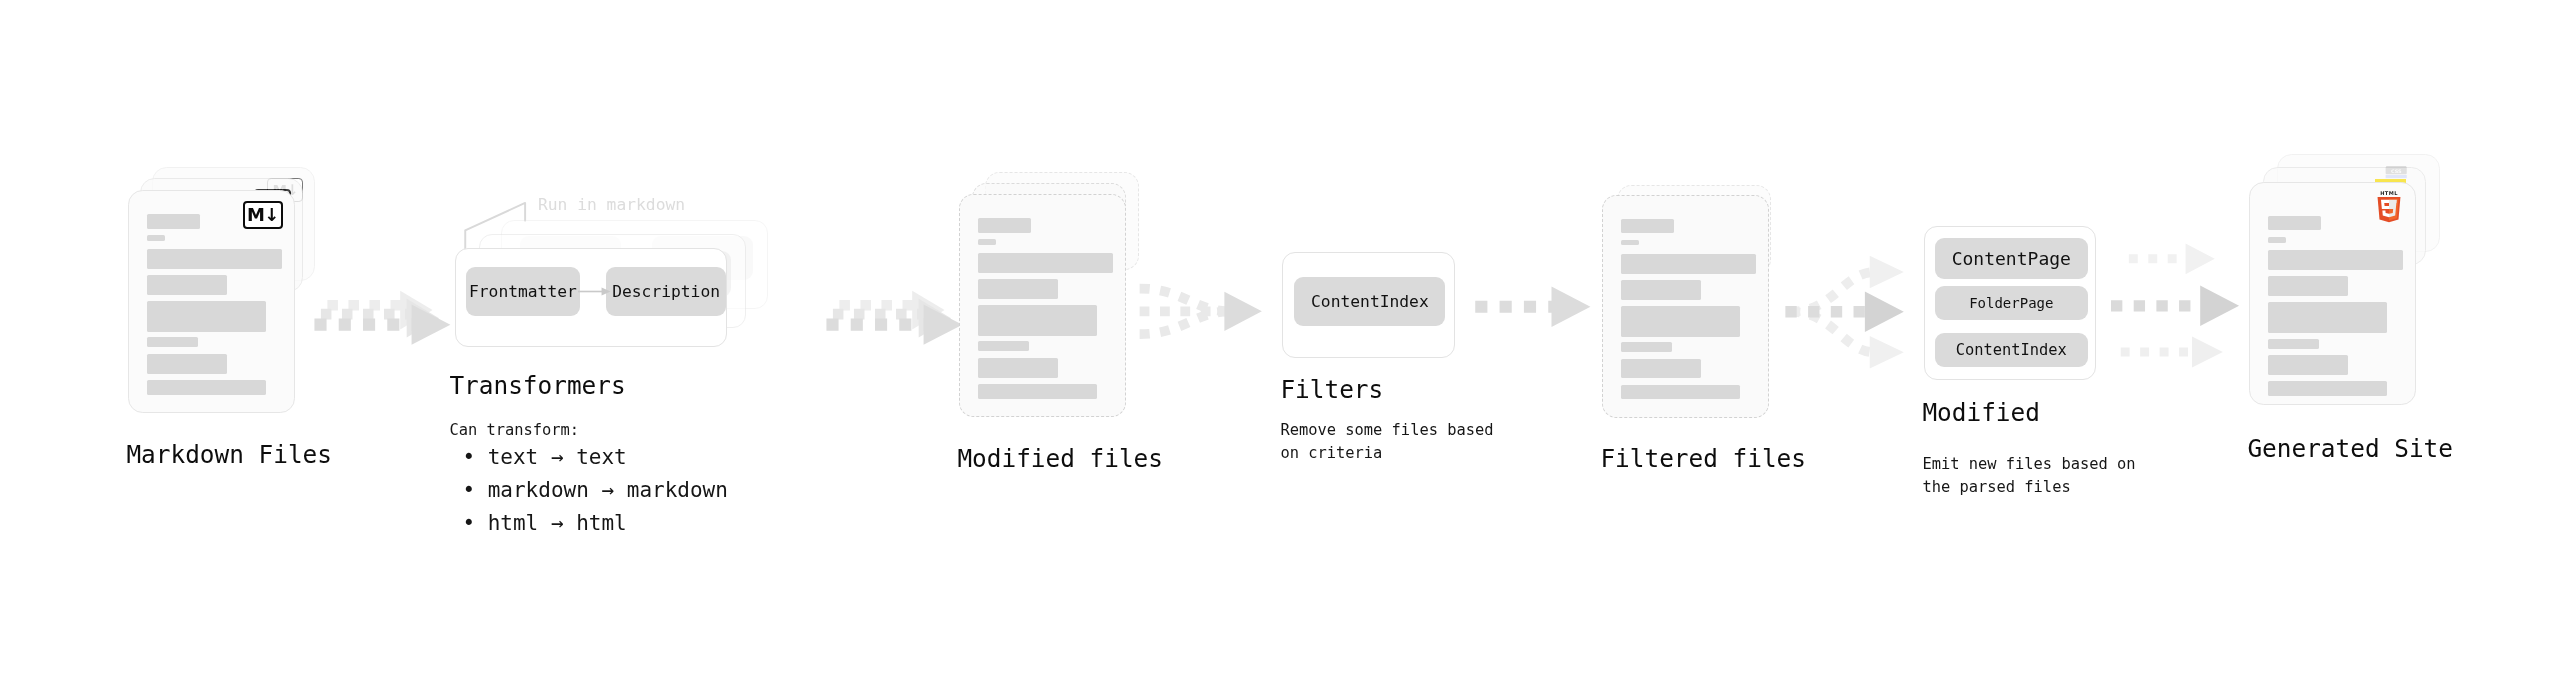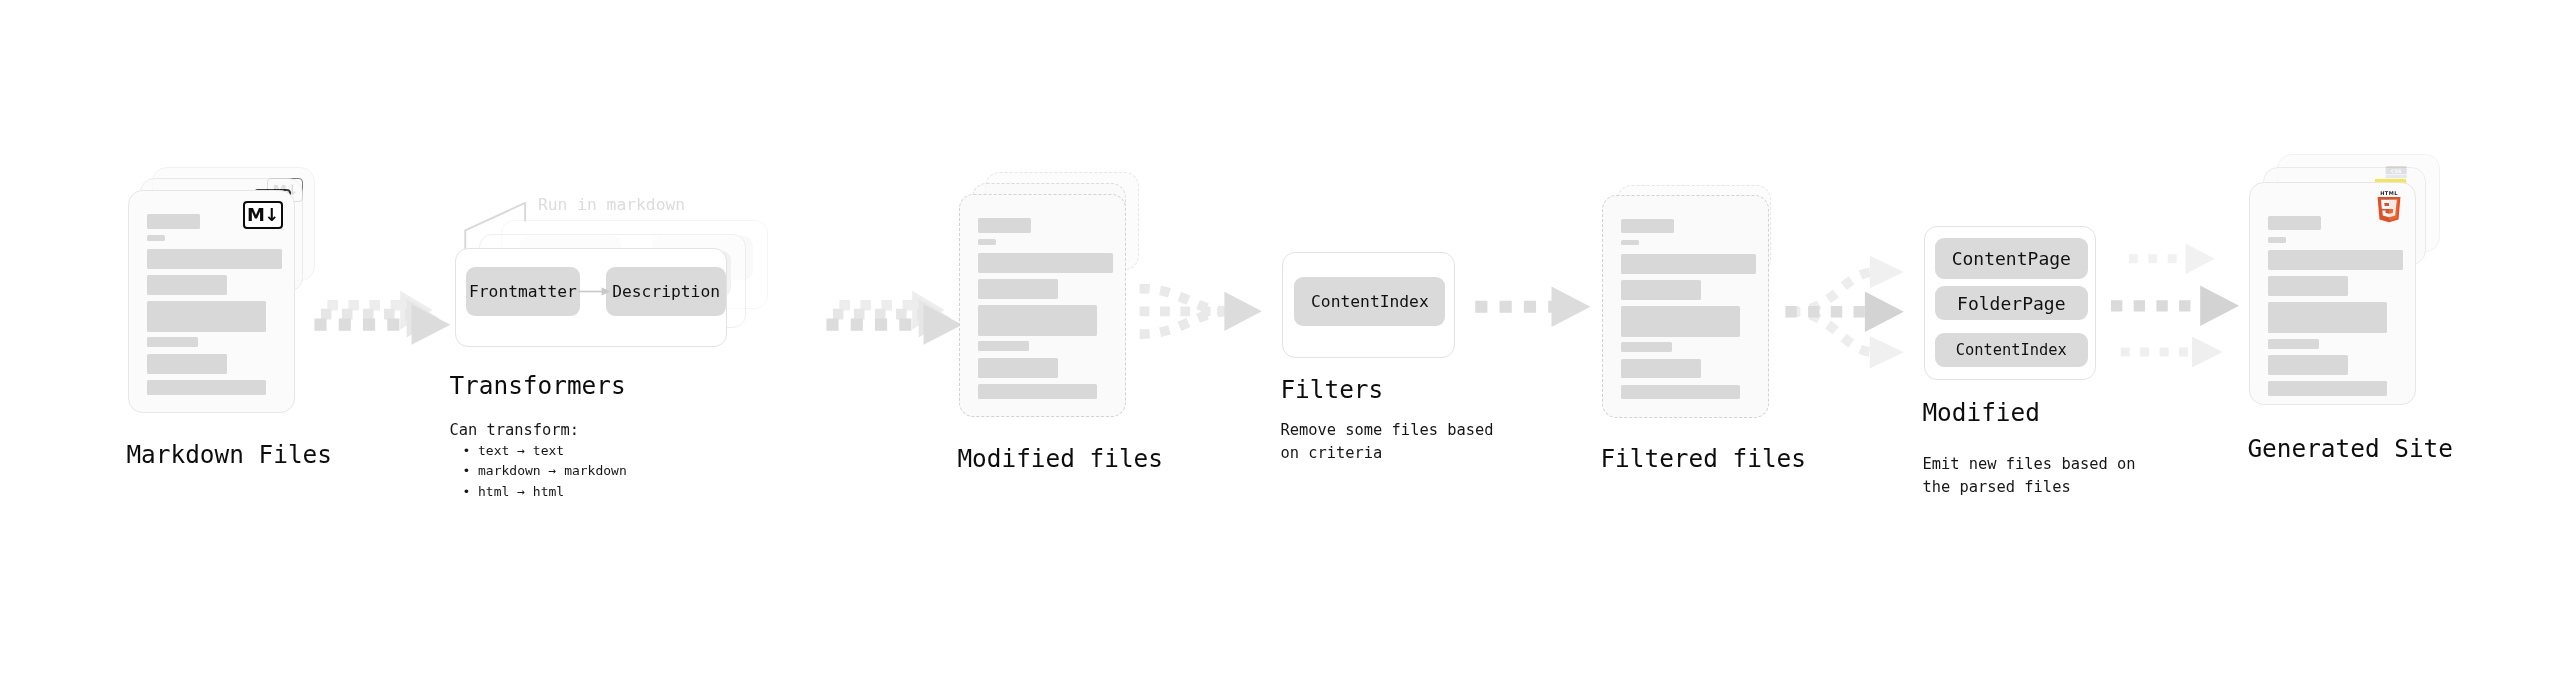"FolderPage" div.chip { font-size: 18px -> 14px }
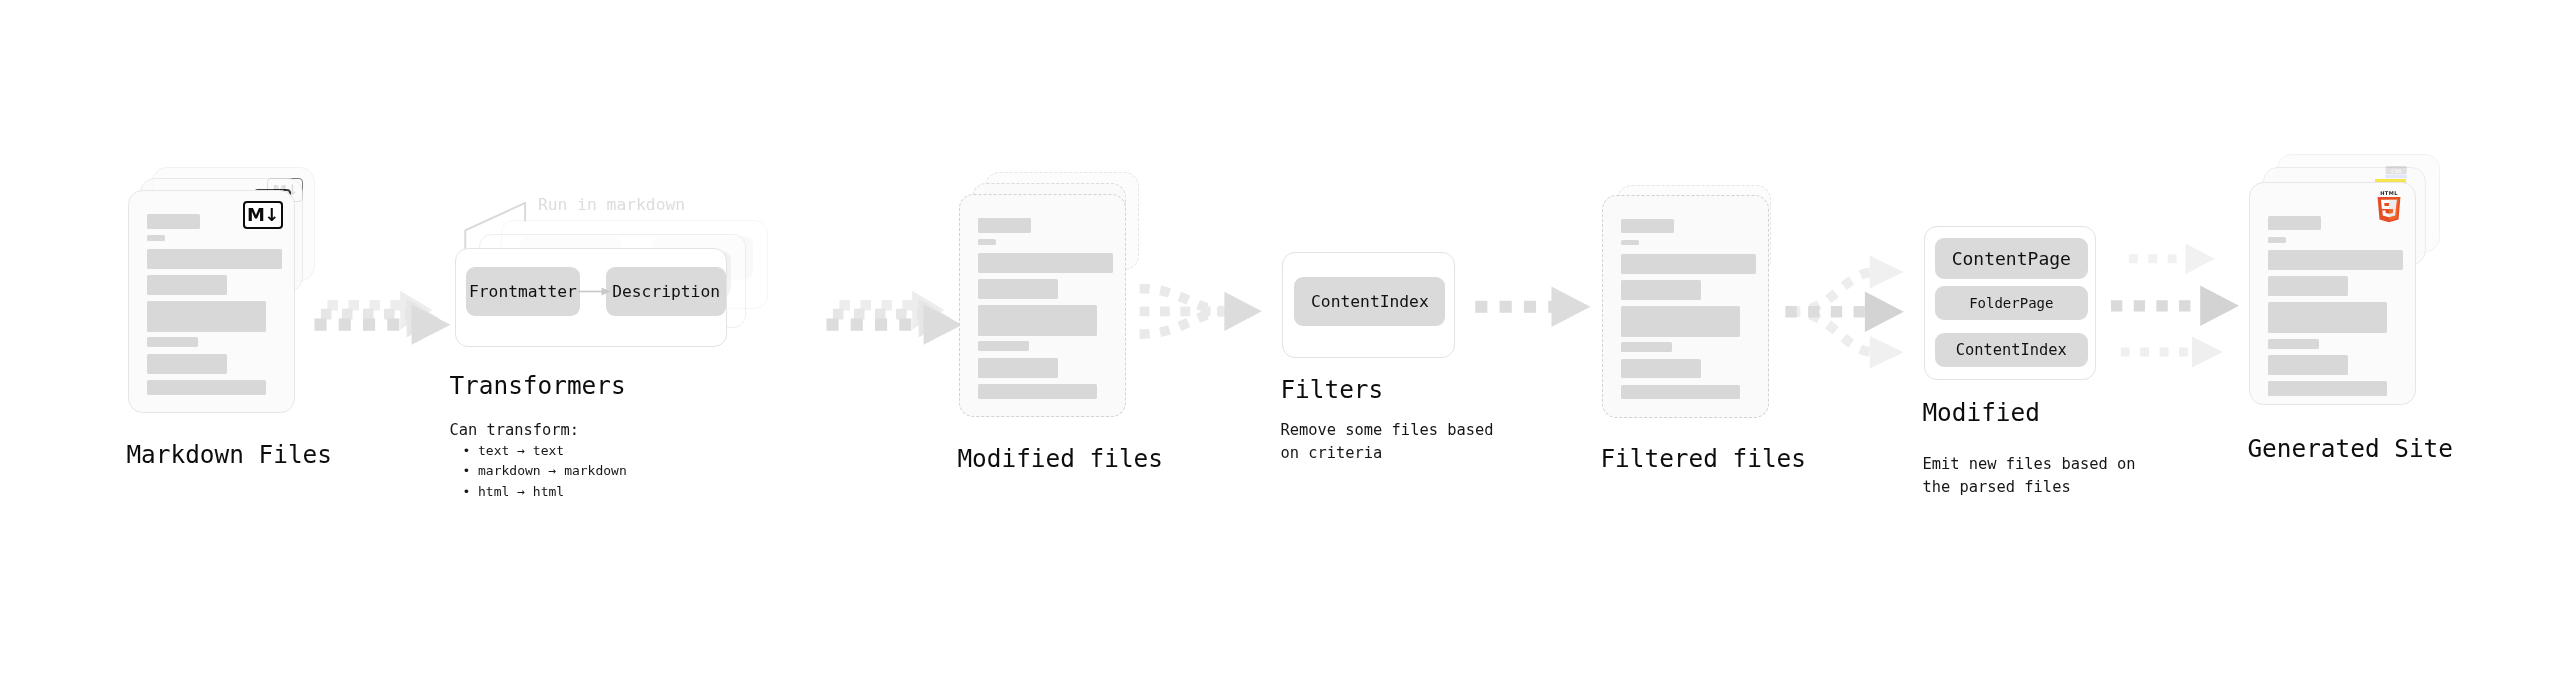"• text → text" ul.bullets { font-size: 13px -> 21px }
